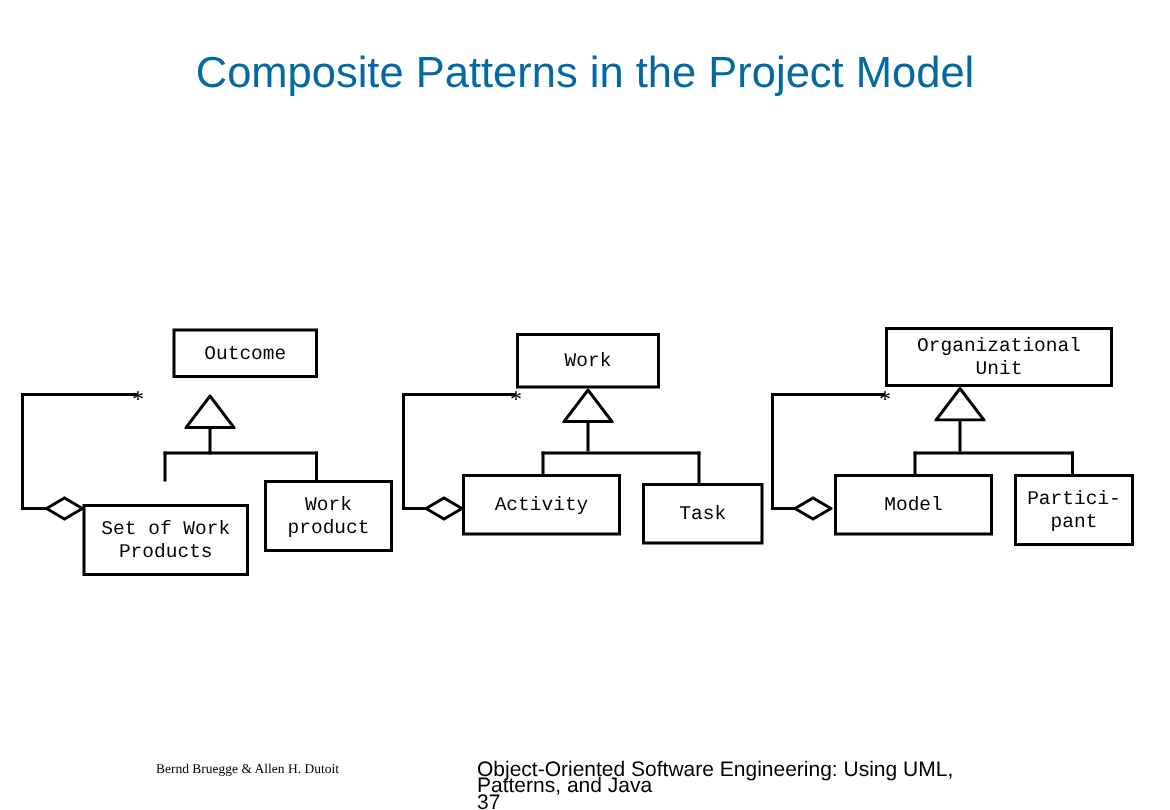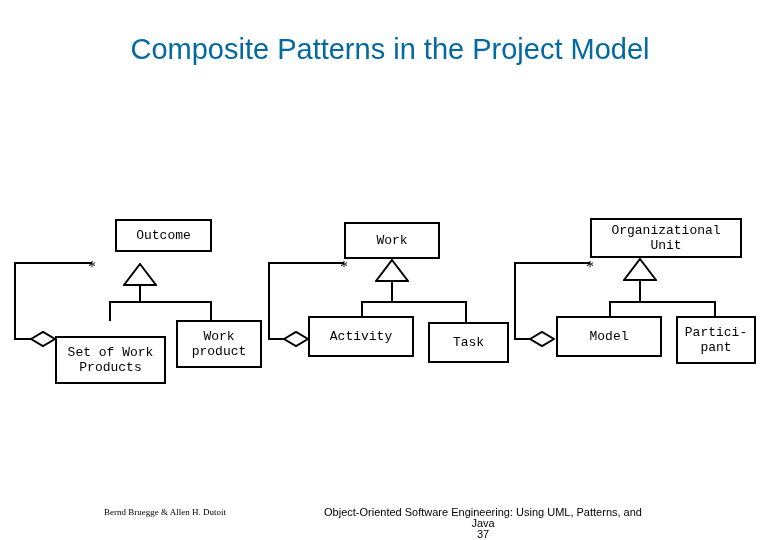"Object-Oriented Software Engineering:" .footer-center { font-size: 11px -> 14px; text-align: center -> none }
